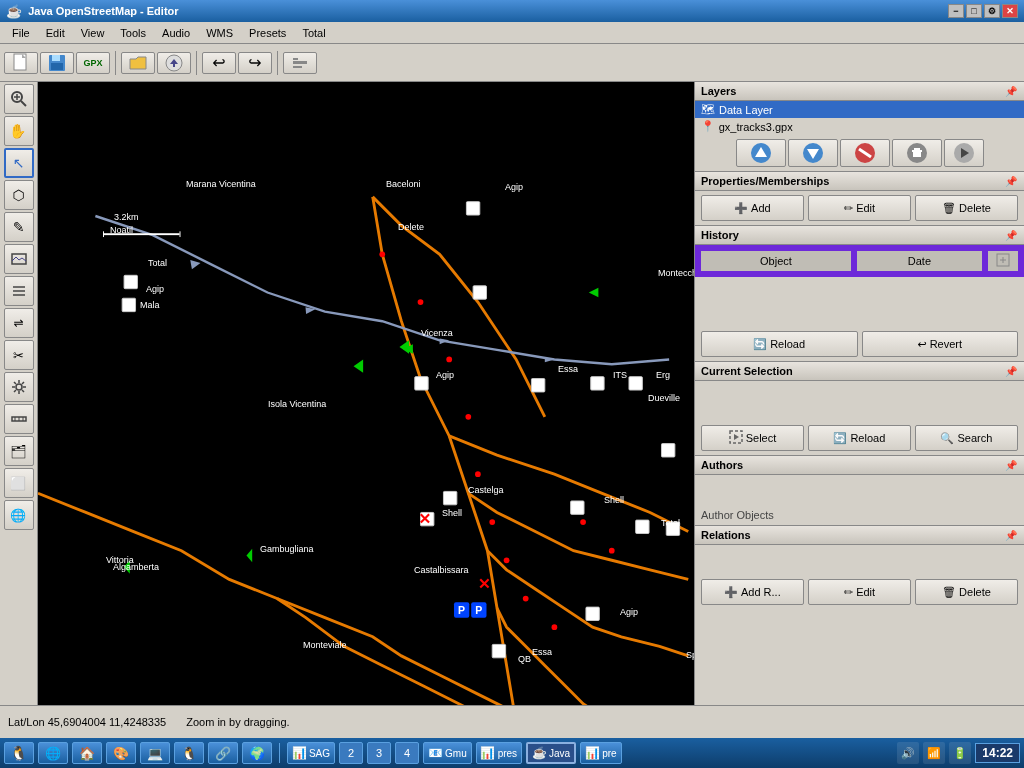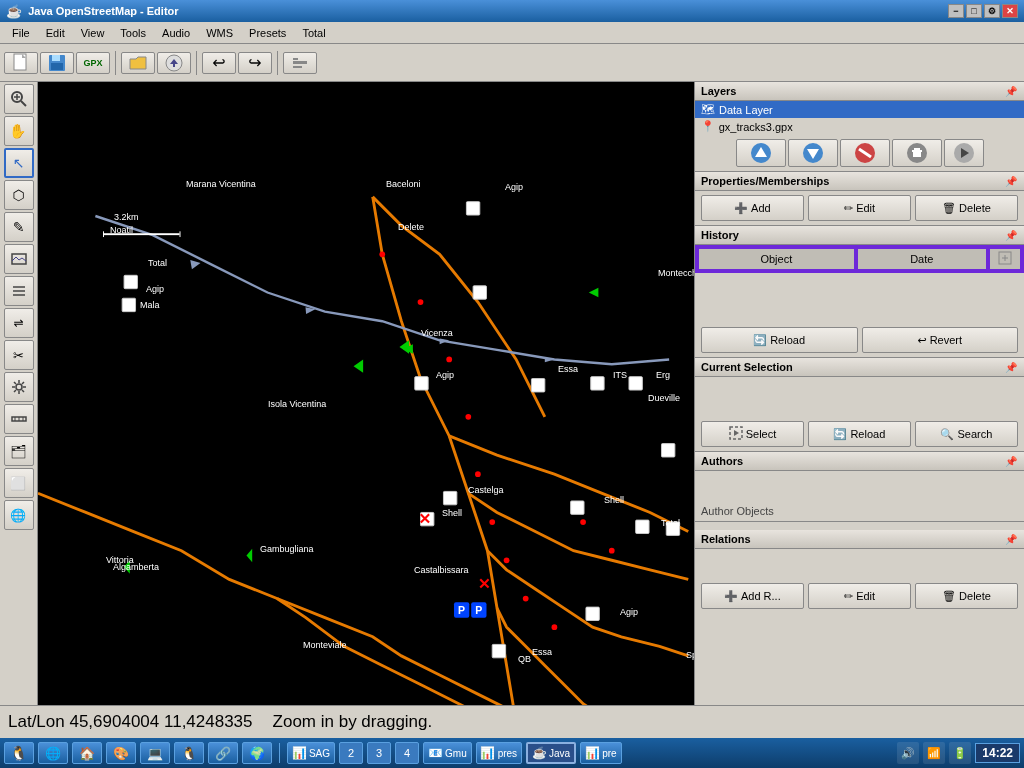"Object" .history-table th { border: 4px solid #6d28d9 -> 6px solid #6d28d9 }
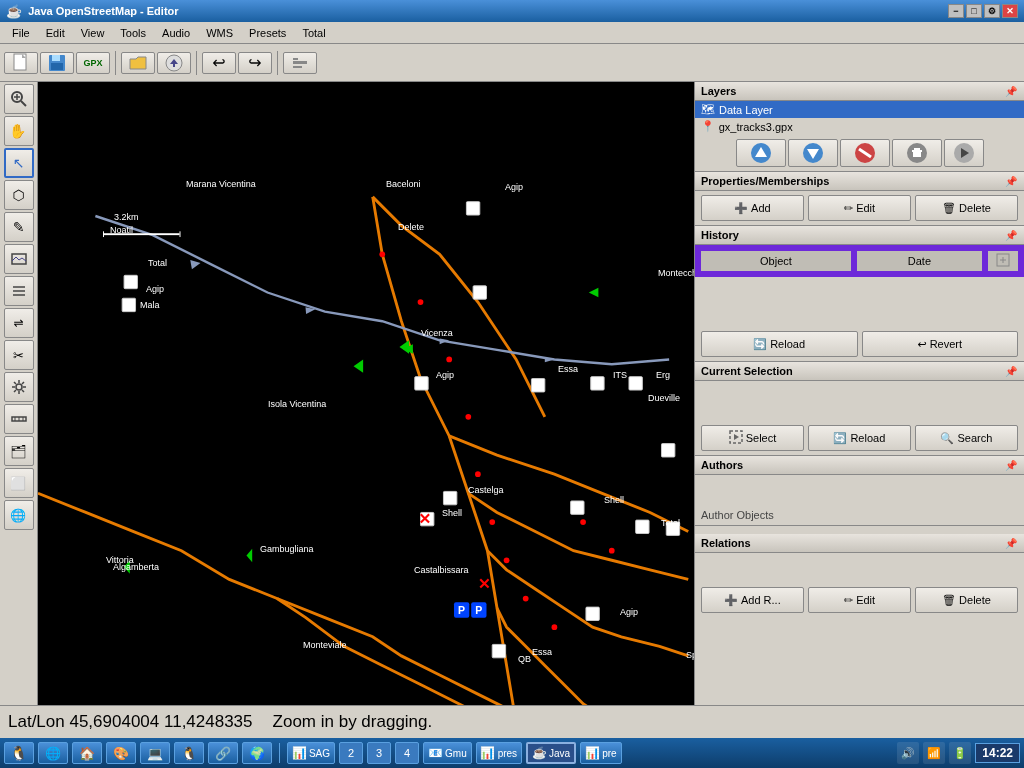"Relations" .relations-section { margin-top: 8px -> none }
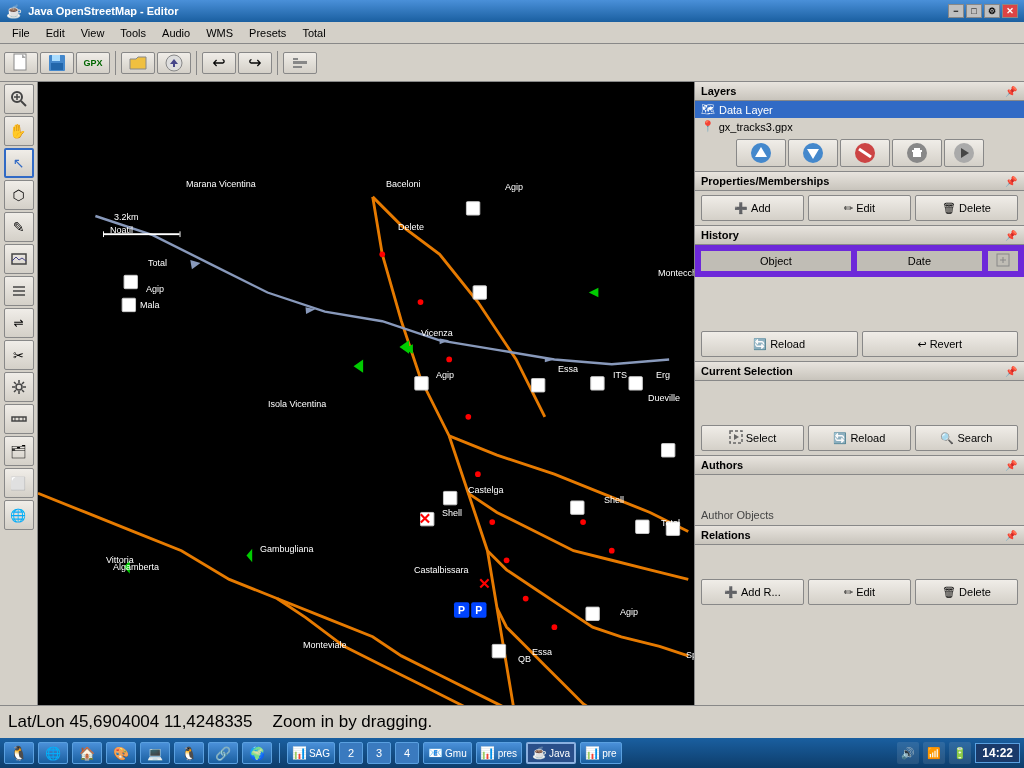"Lat/Lon 45,6904004 11,4248335" .status-bar { font-size: 17px -> 11px }
